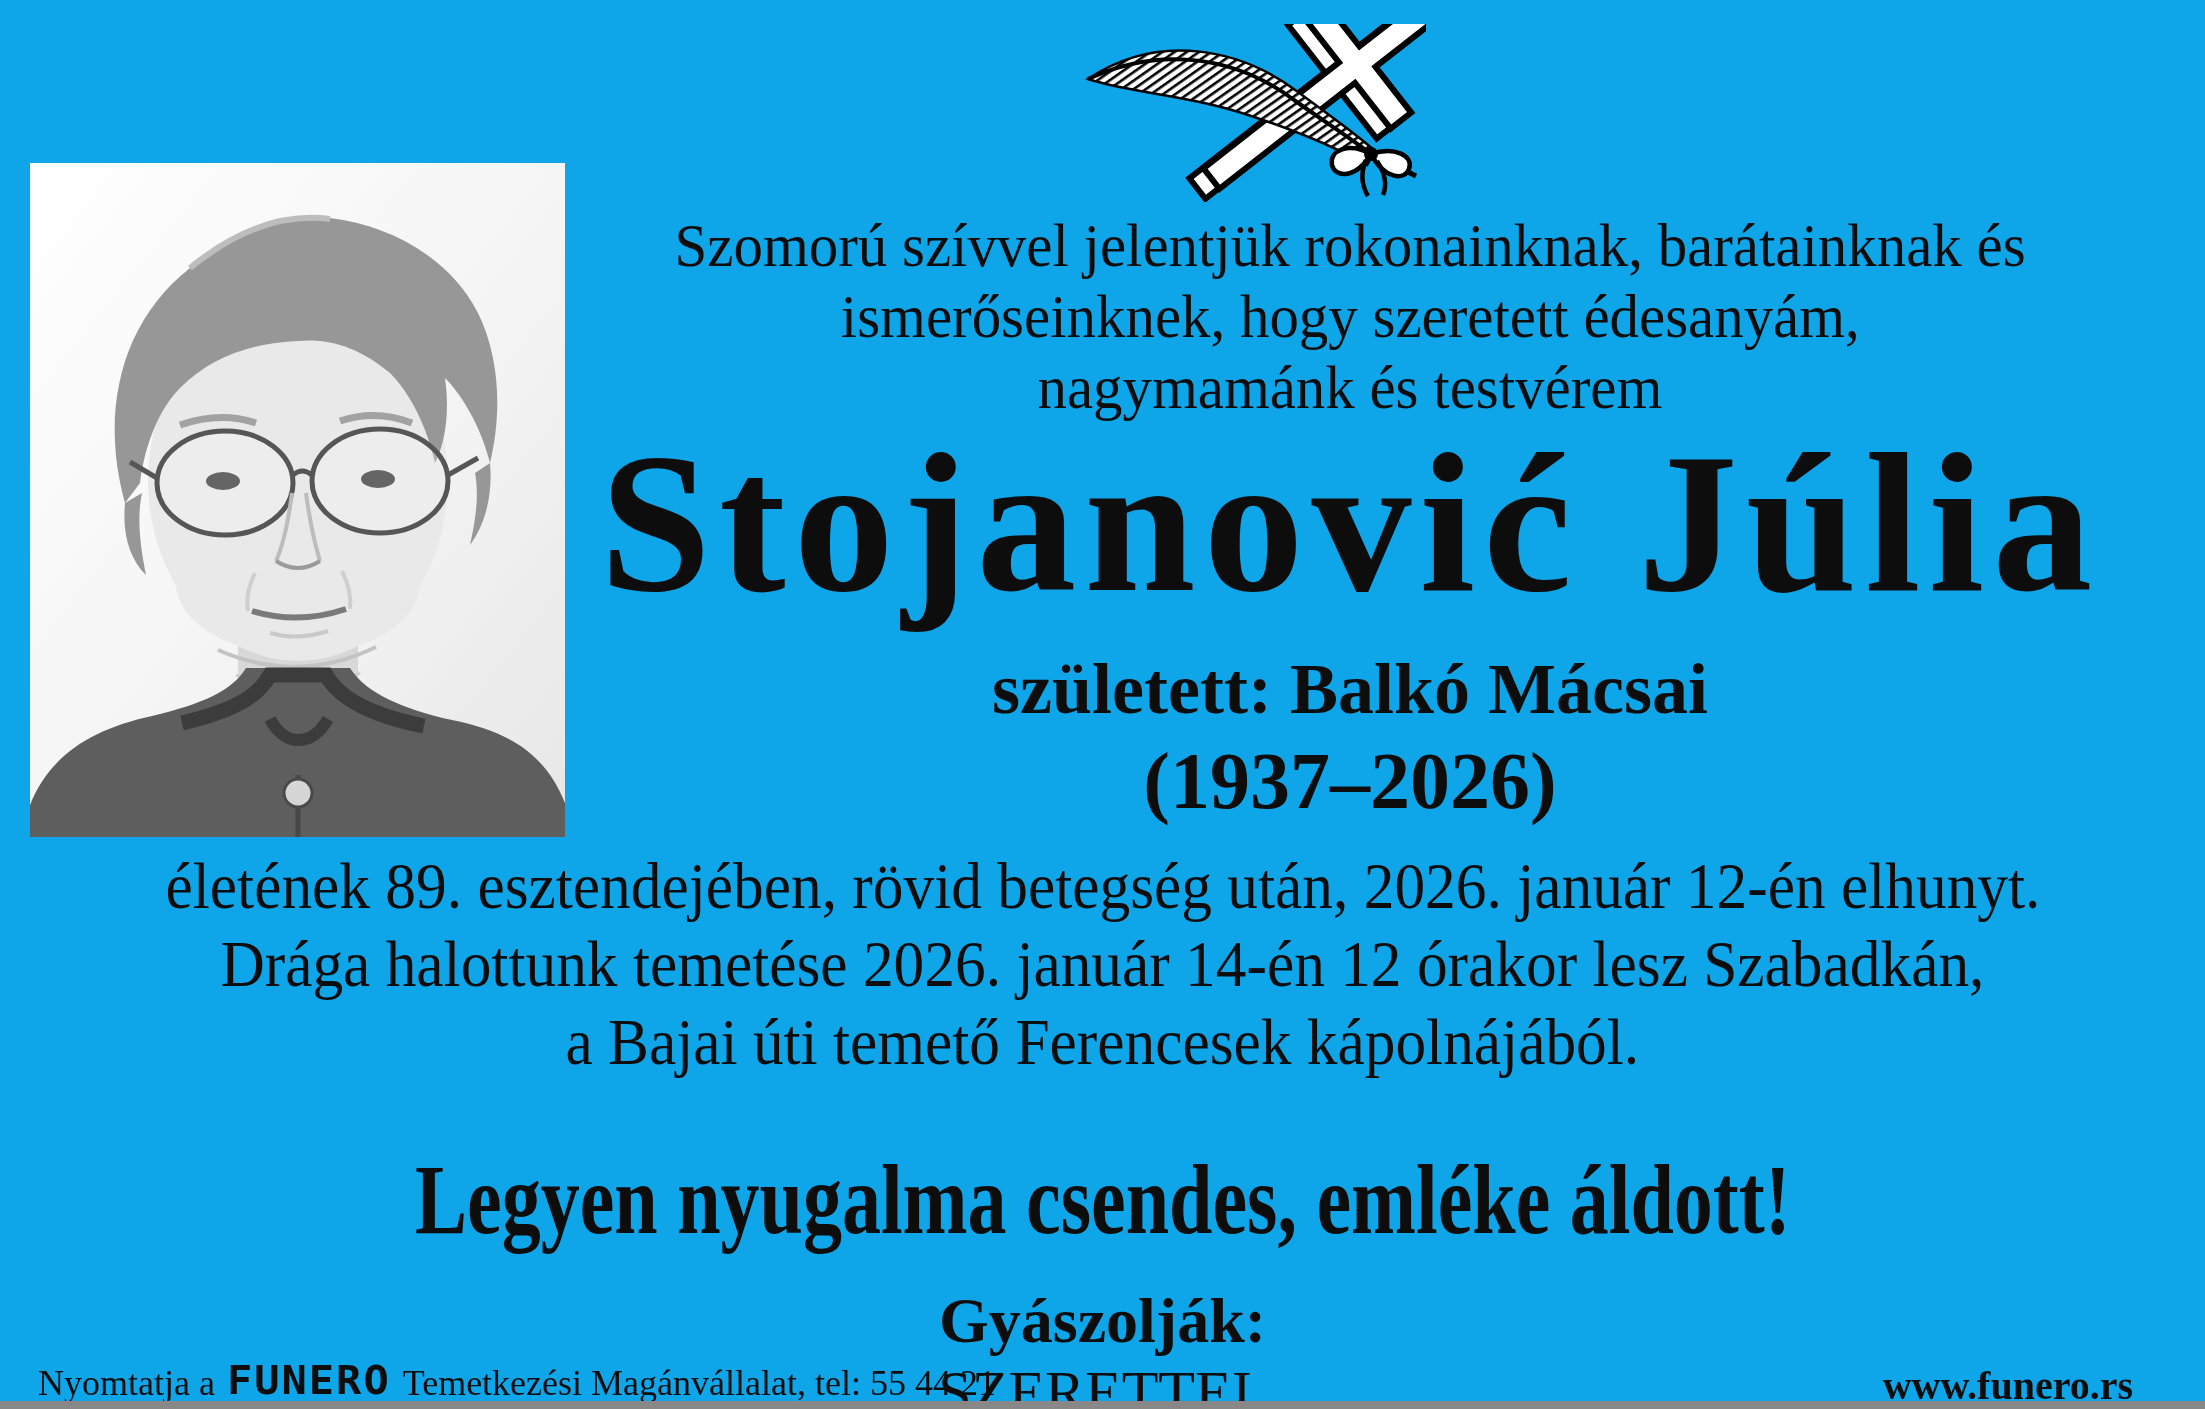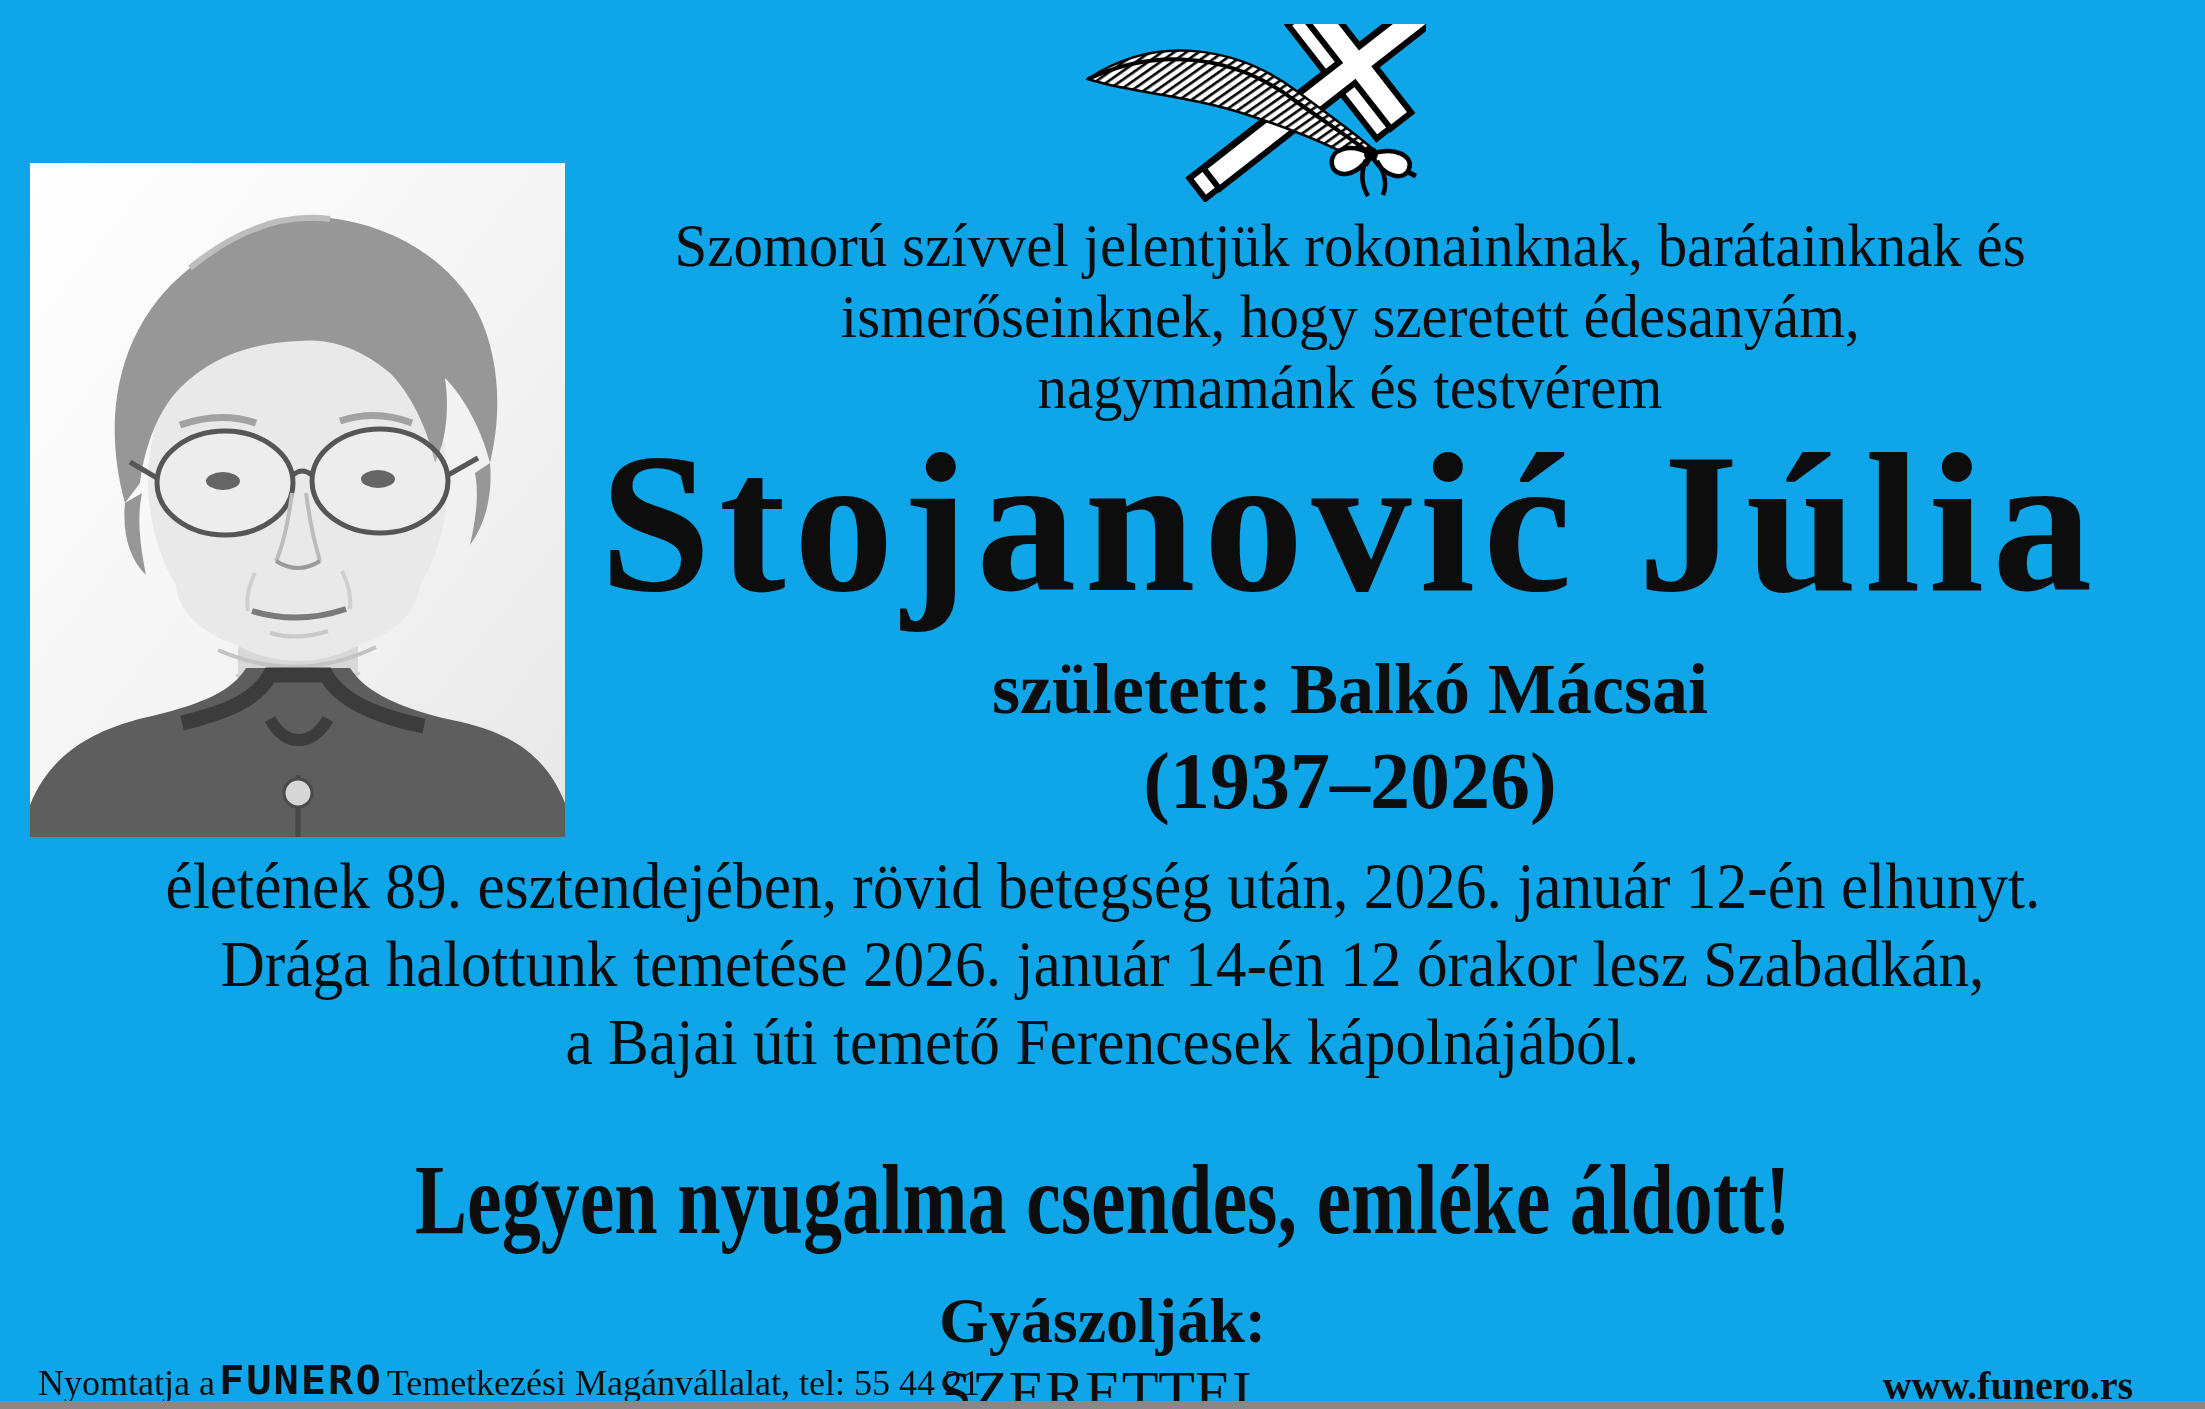"Nyomtatja a" #footer-left { gap: 4px -> 12px }
